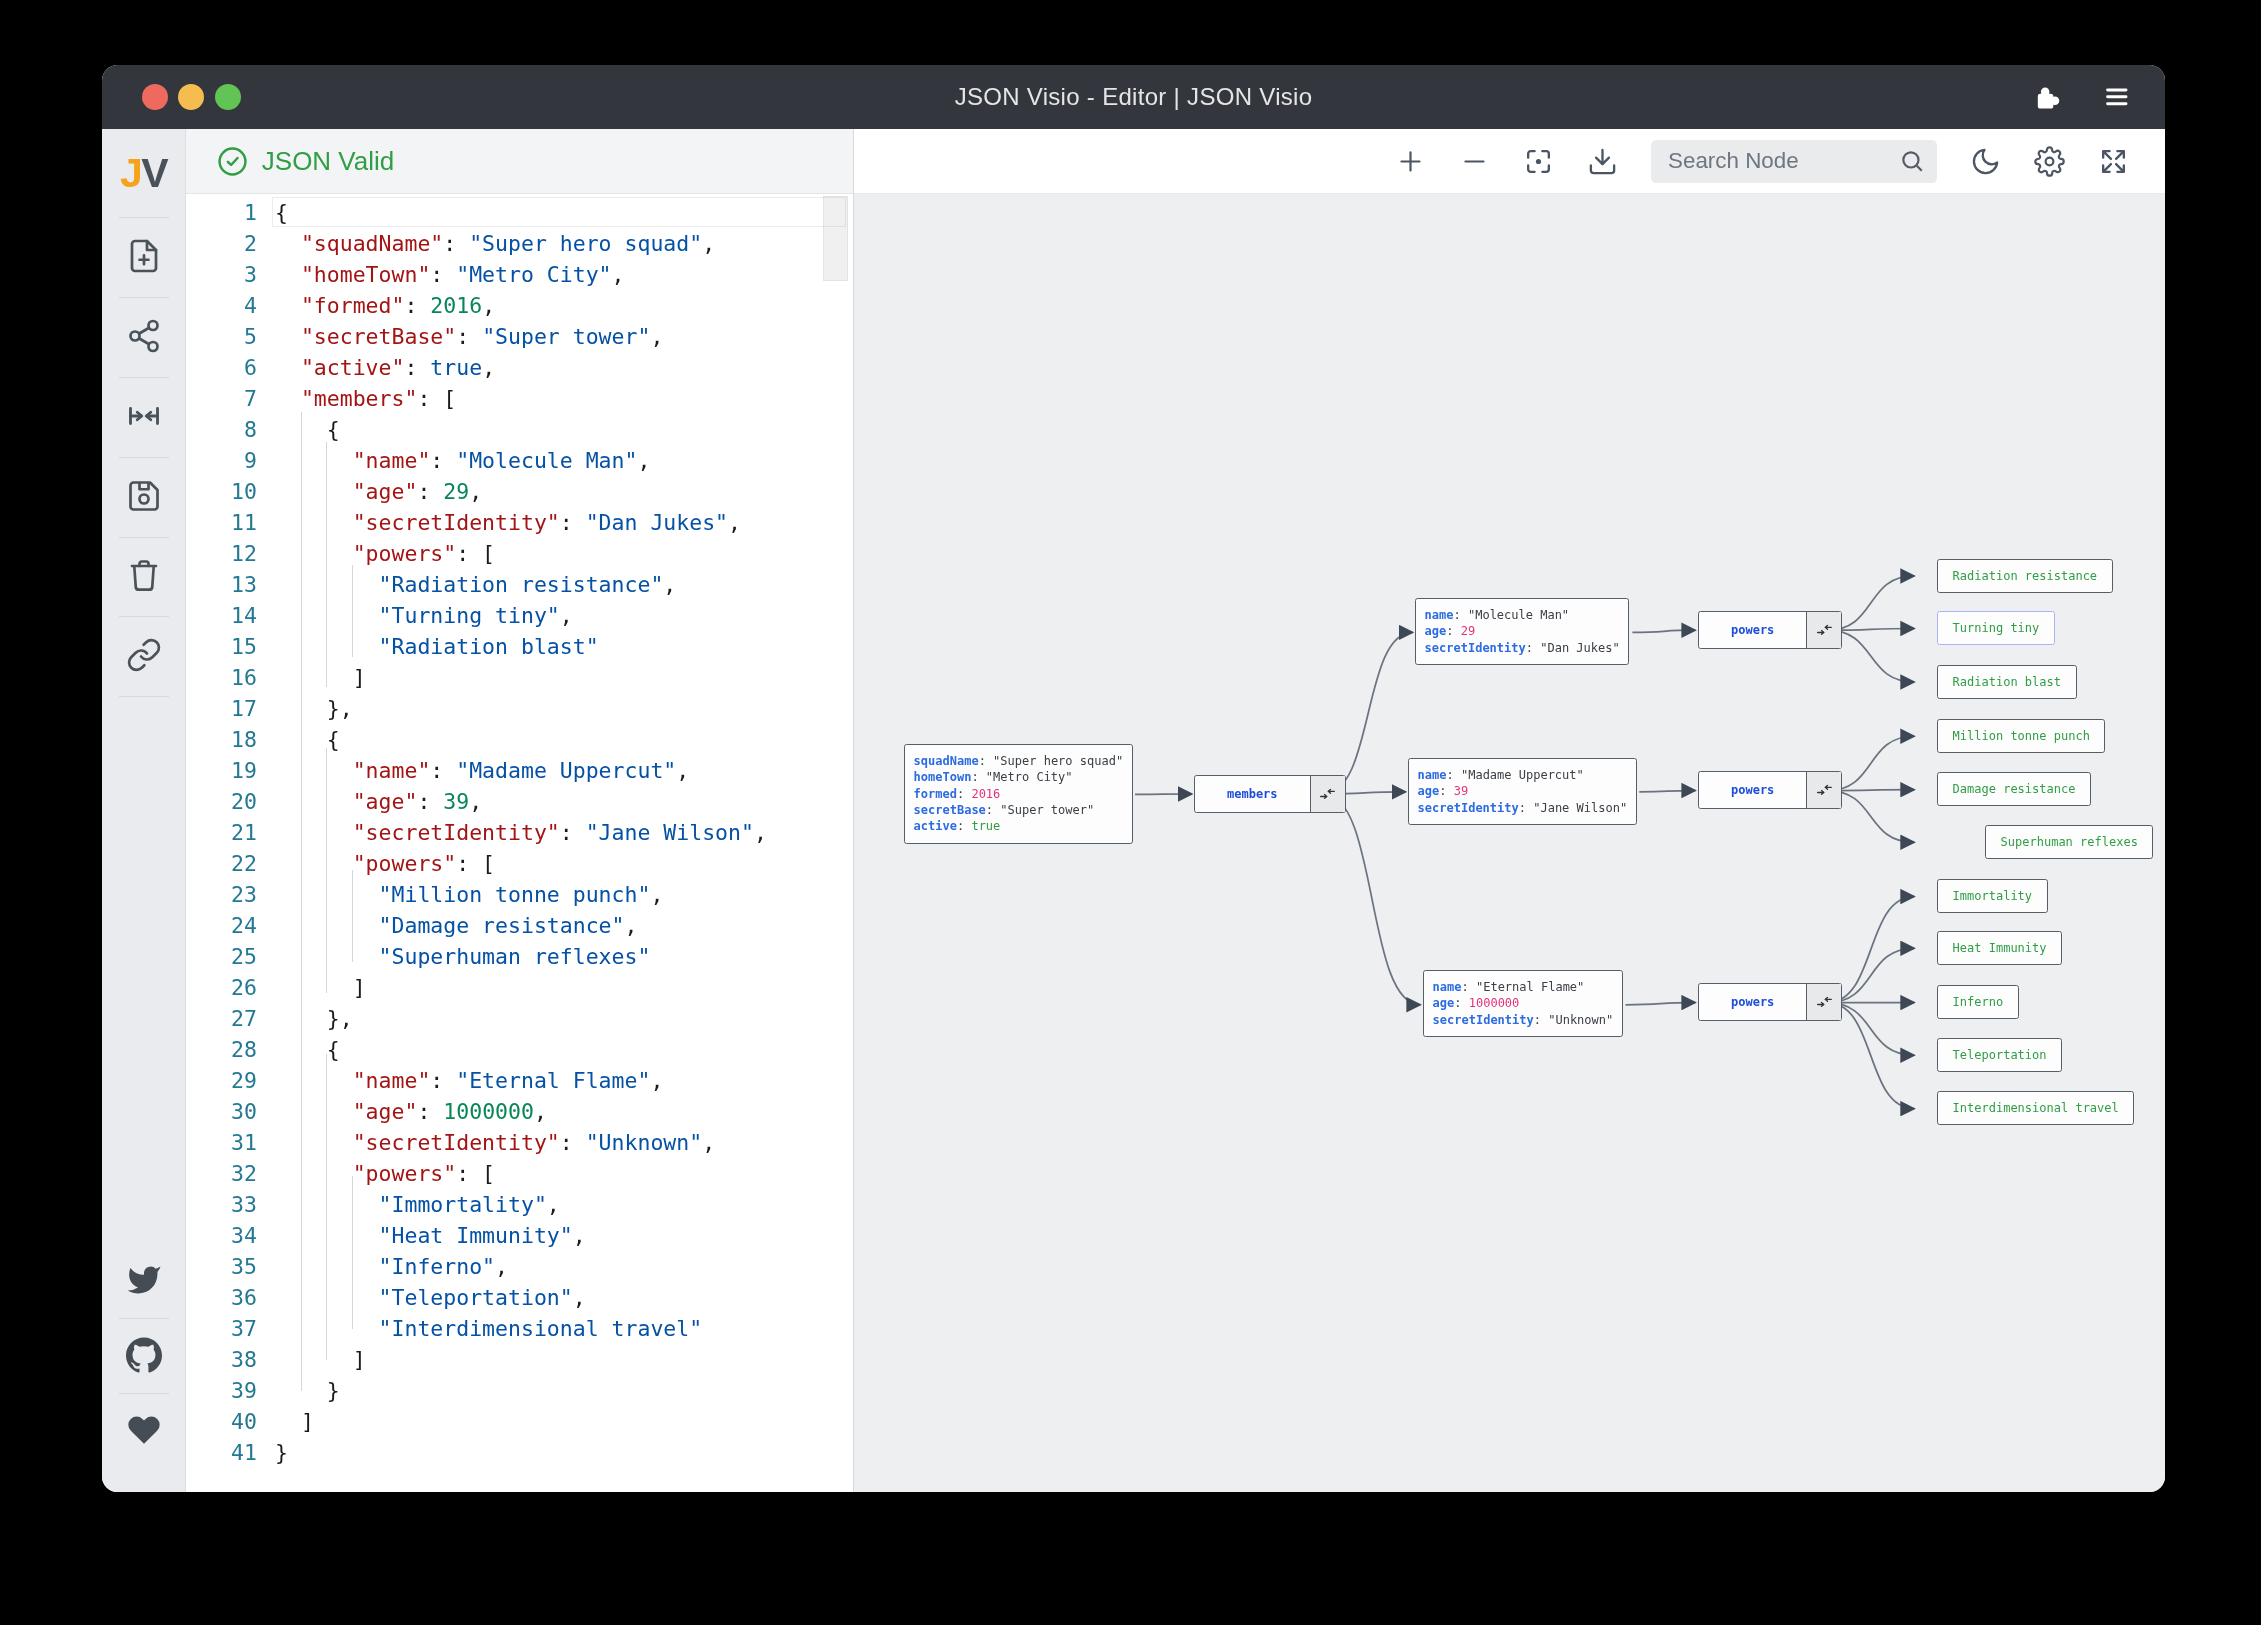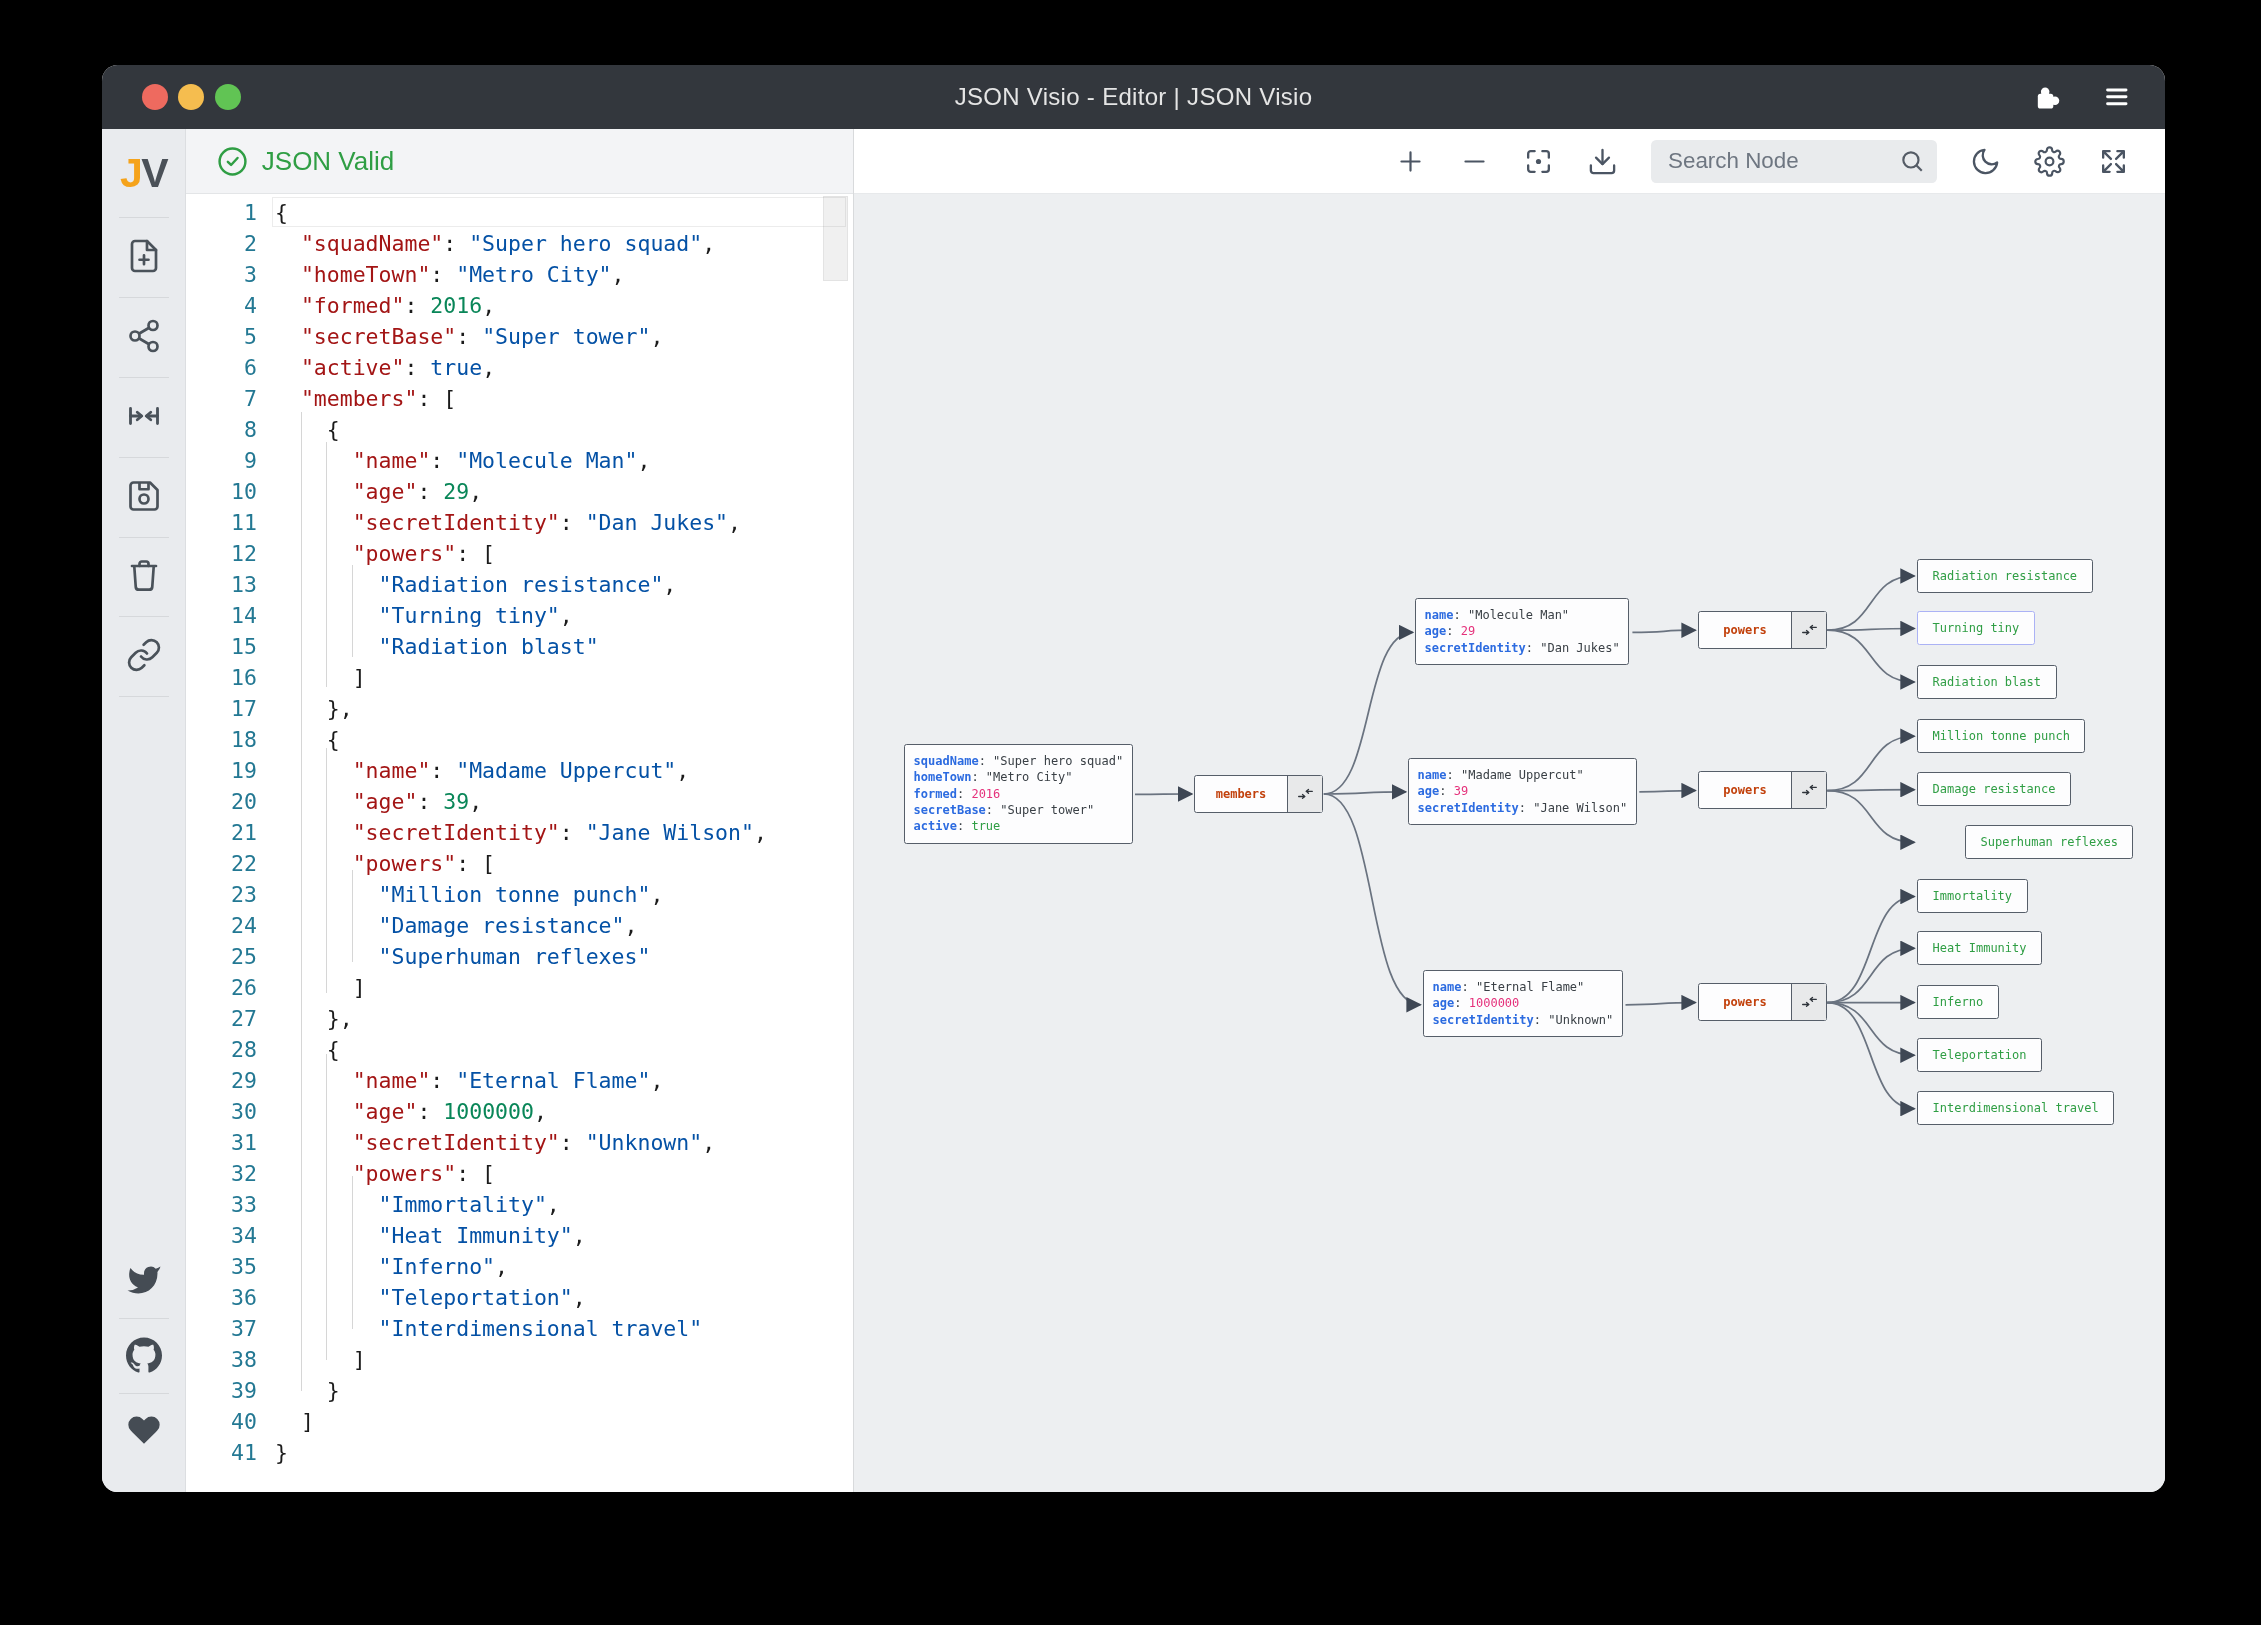"Radiation resistance" .node.leaf { margin-left: none -> 20px }
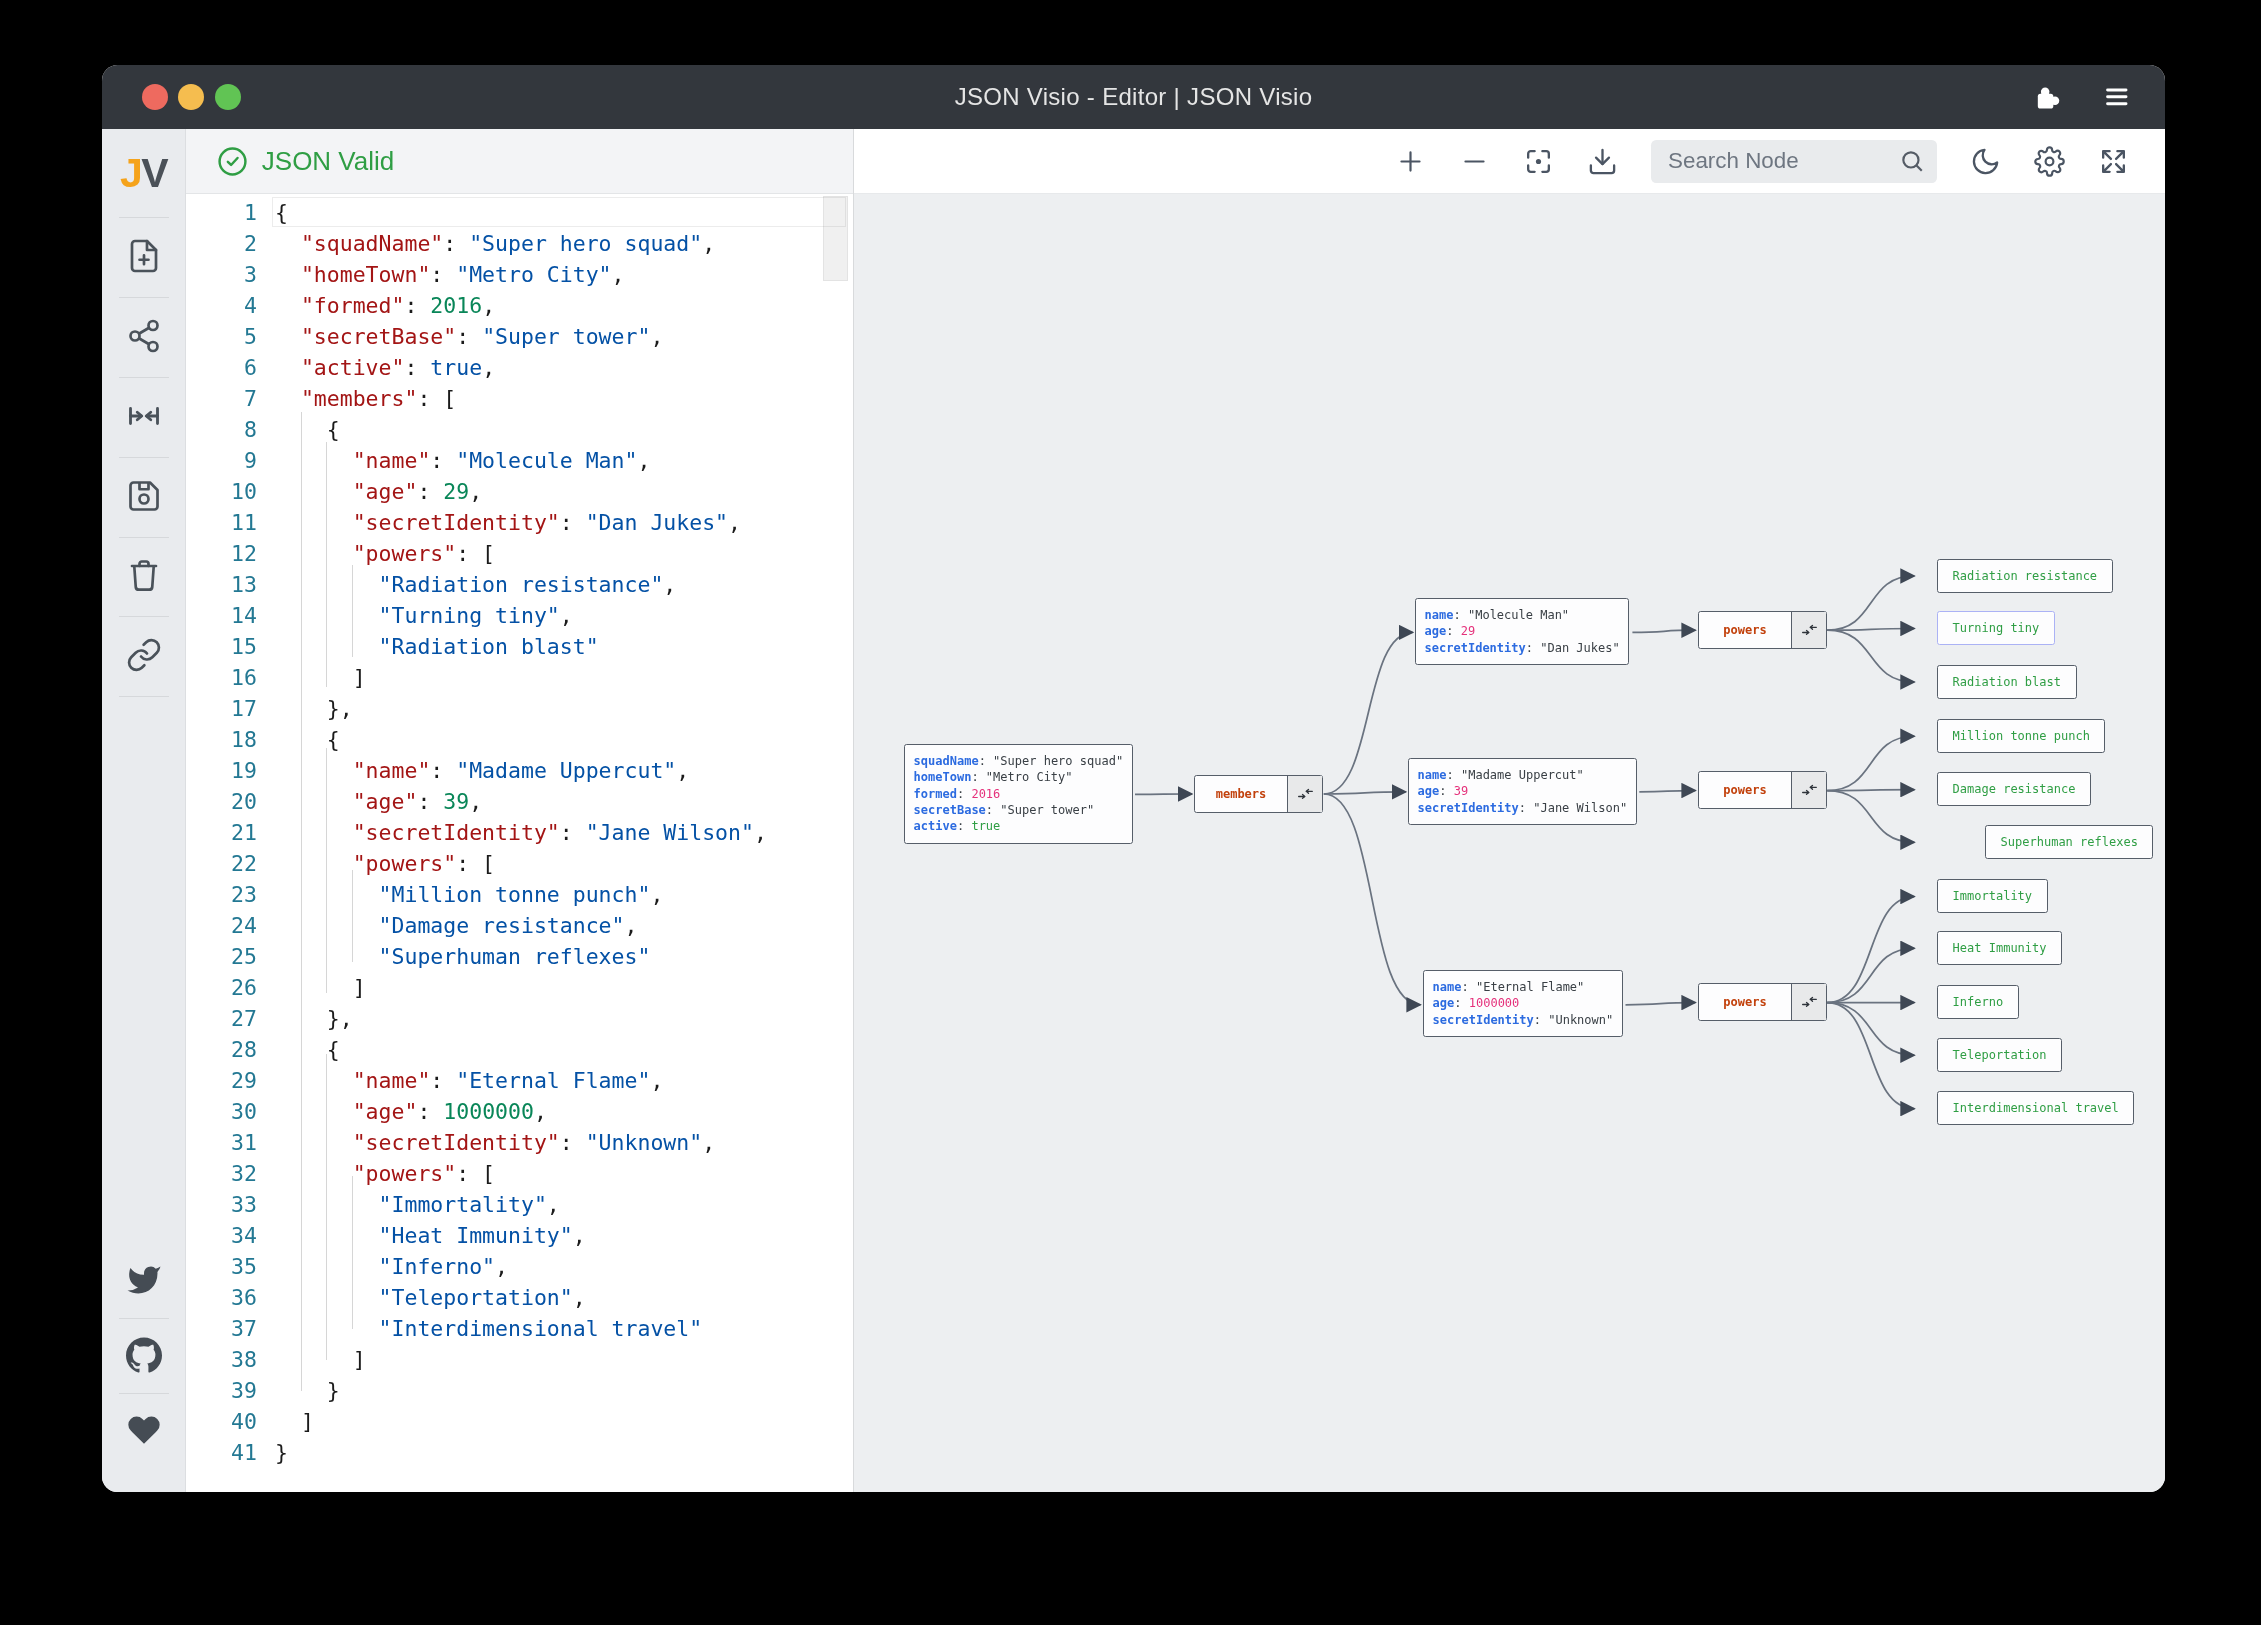"powers" .alabel { color: #c2410c -> #1d4ed8; padding: 0 17px -> 0 32px }
